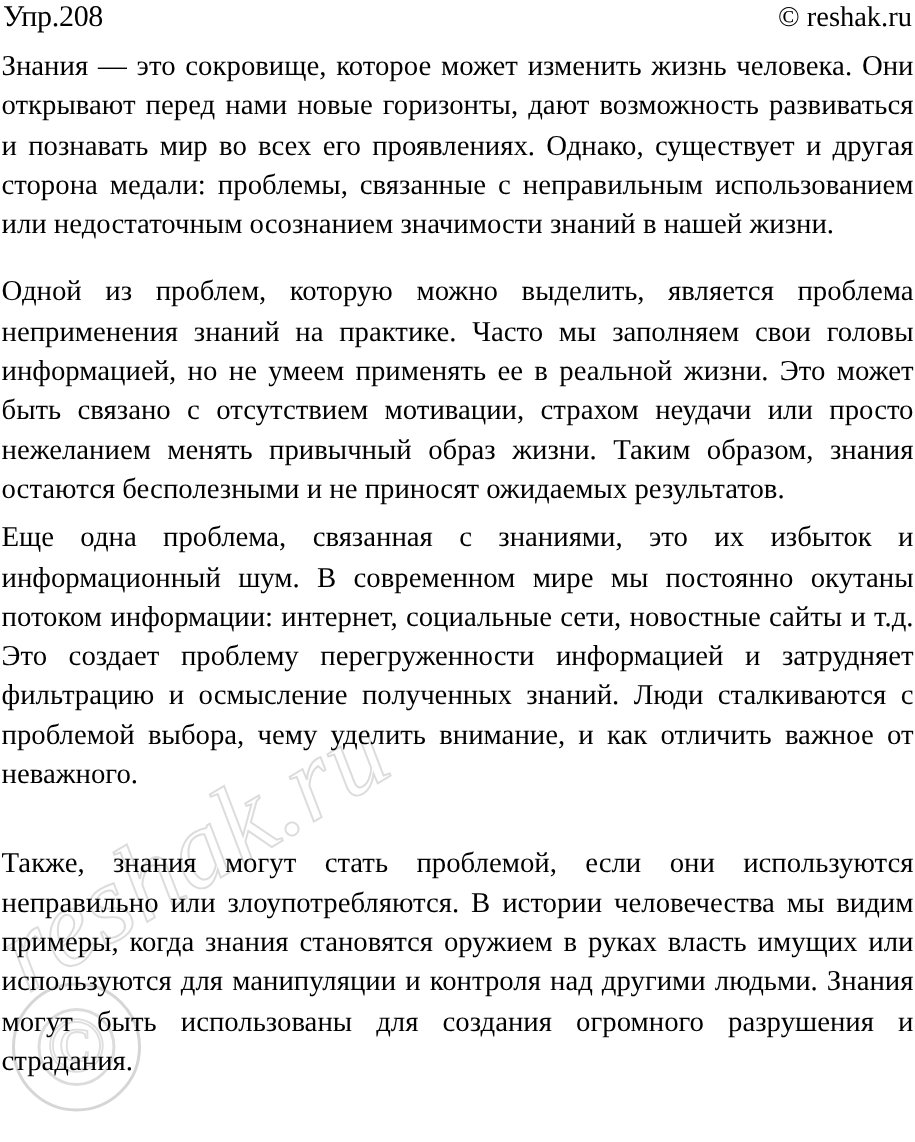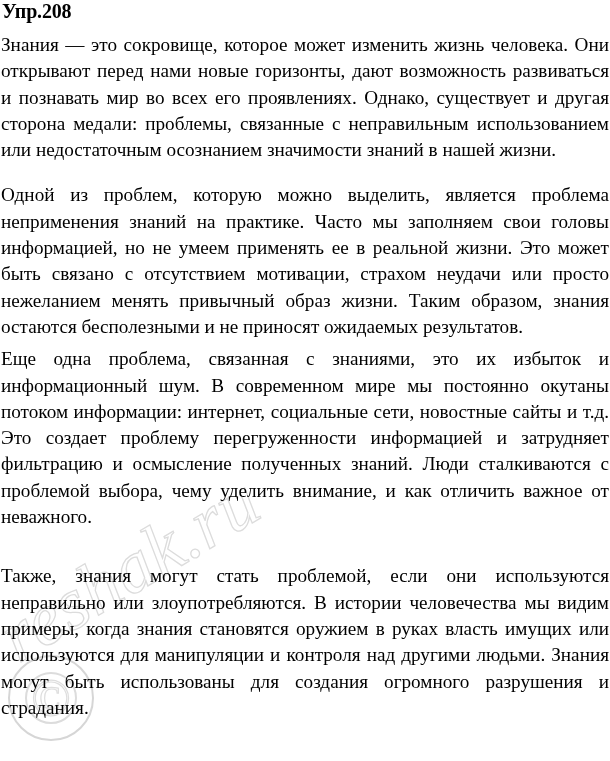"Упр.208" .exercise-title { font-weight: bold -> normal }
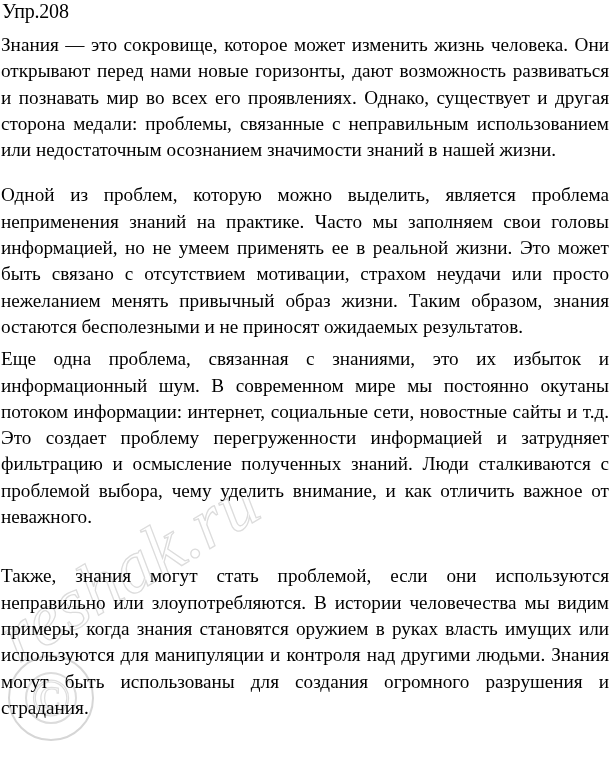"© reshak.ru" div.copyright { html: none -> <div>© reshak.ru</div> }
